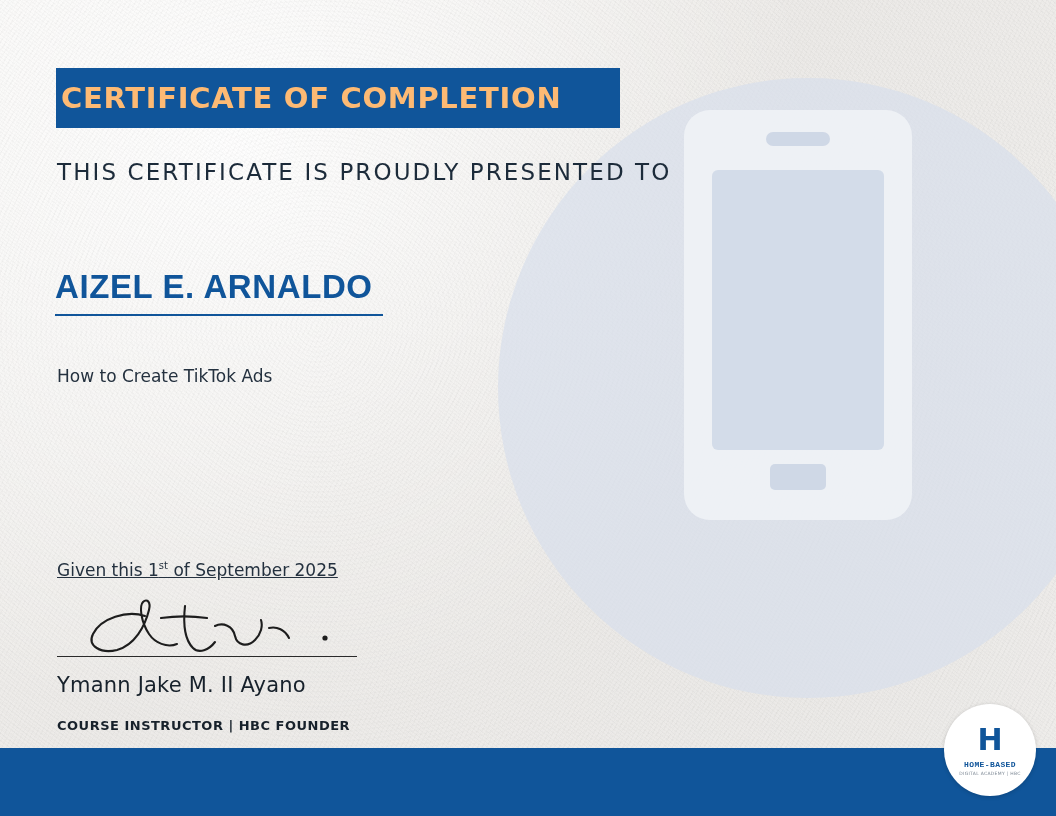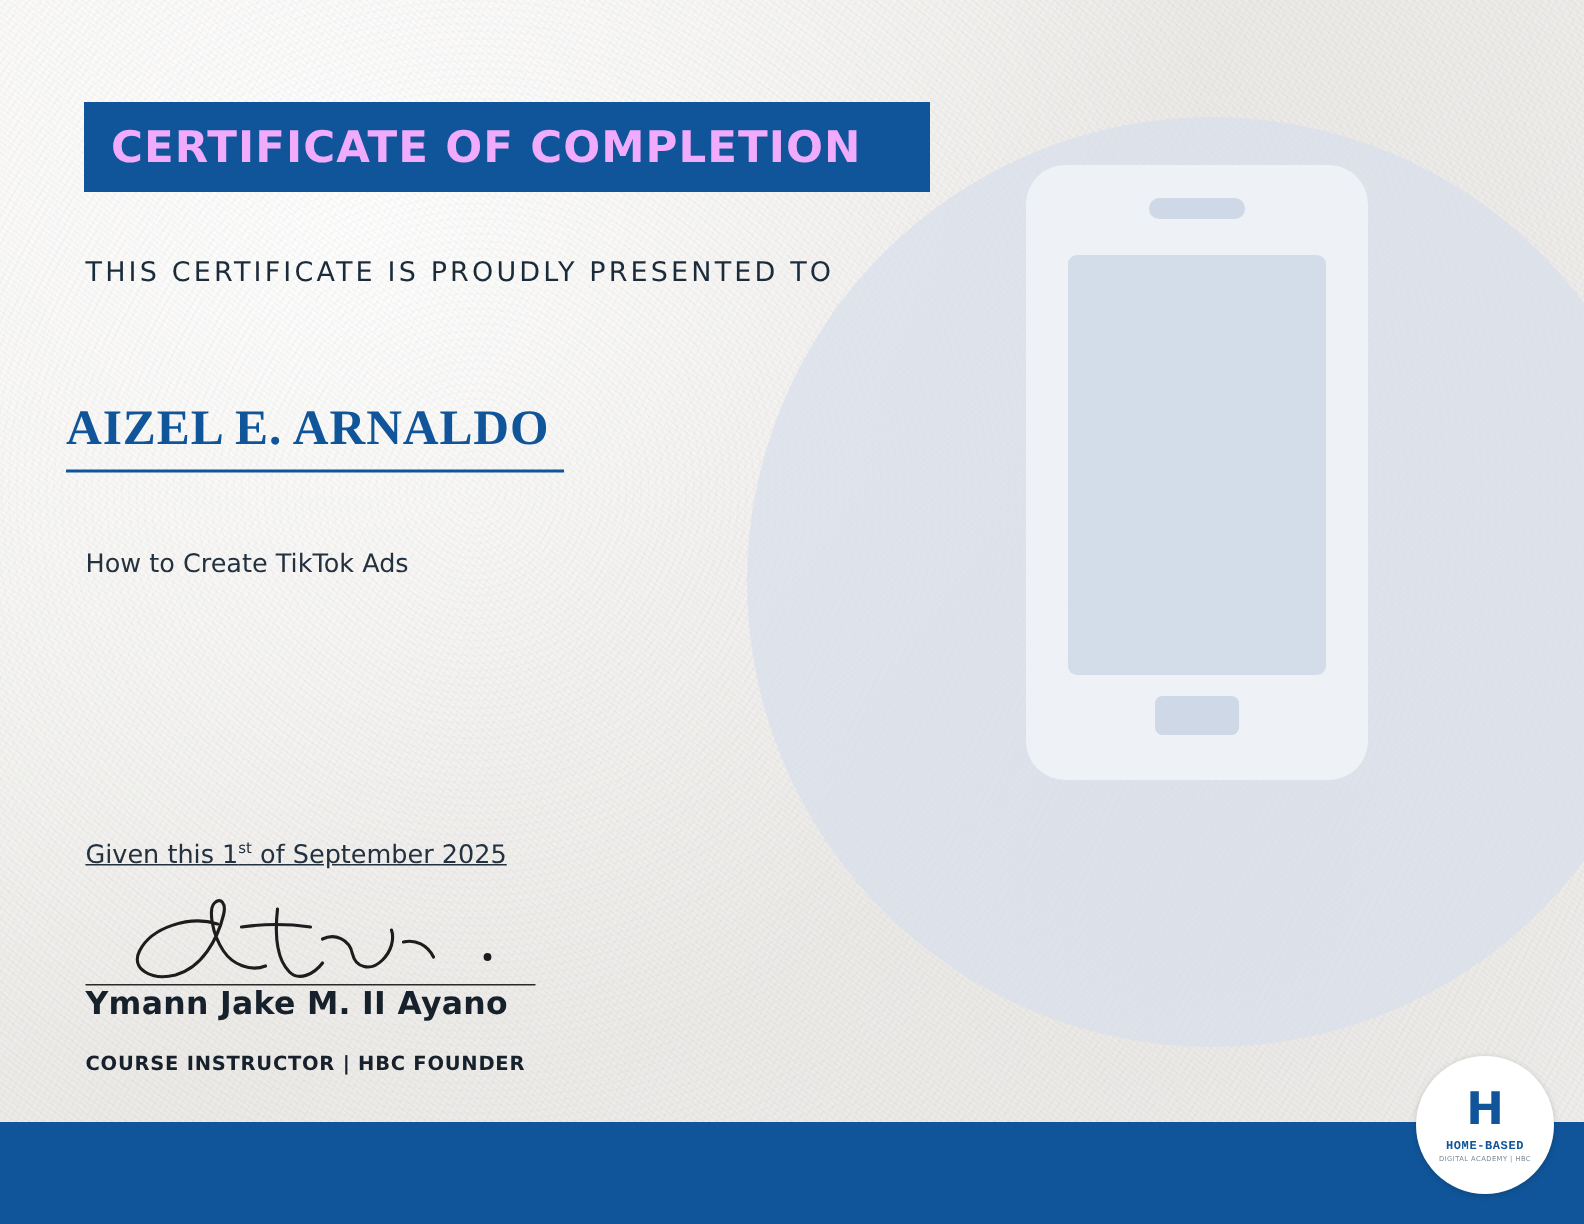"CERTIFICATE OF COMPLETION" .title-bar .title-text { color: #f0abfc -> #fdba74; padding-left: 18px -> 5px }
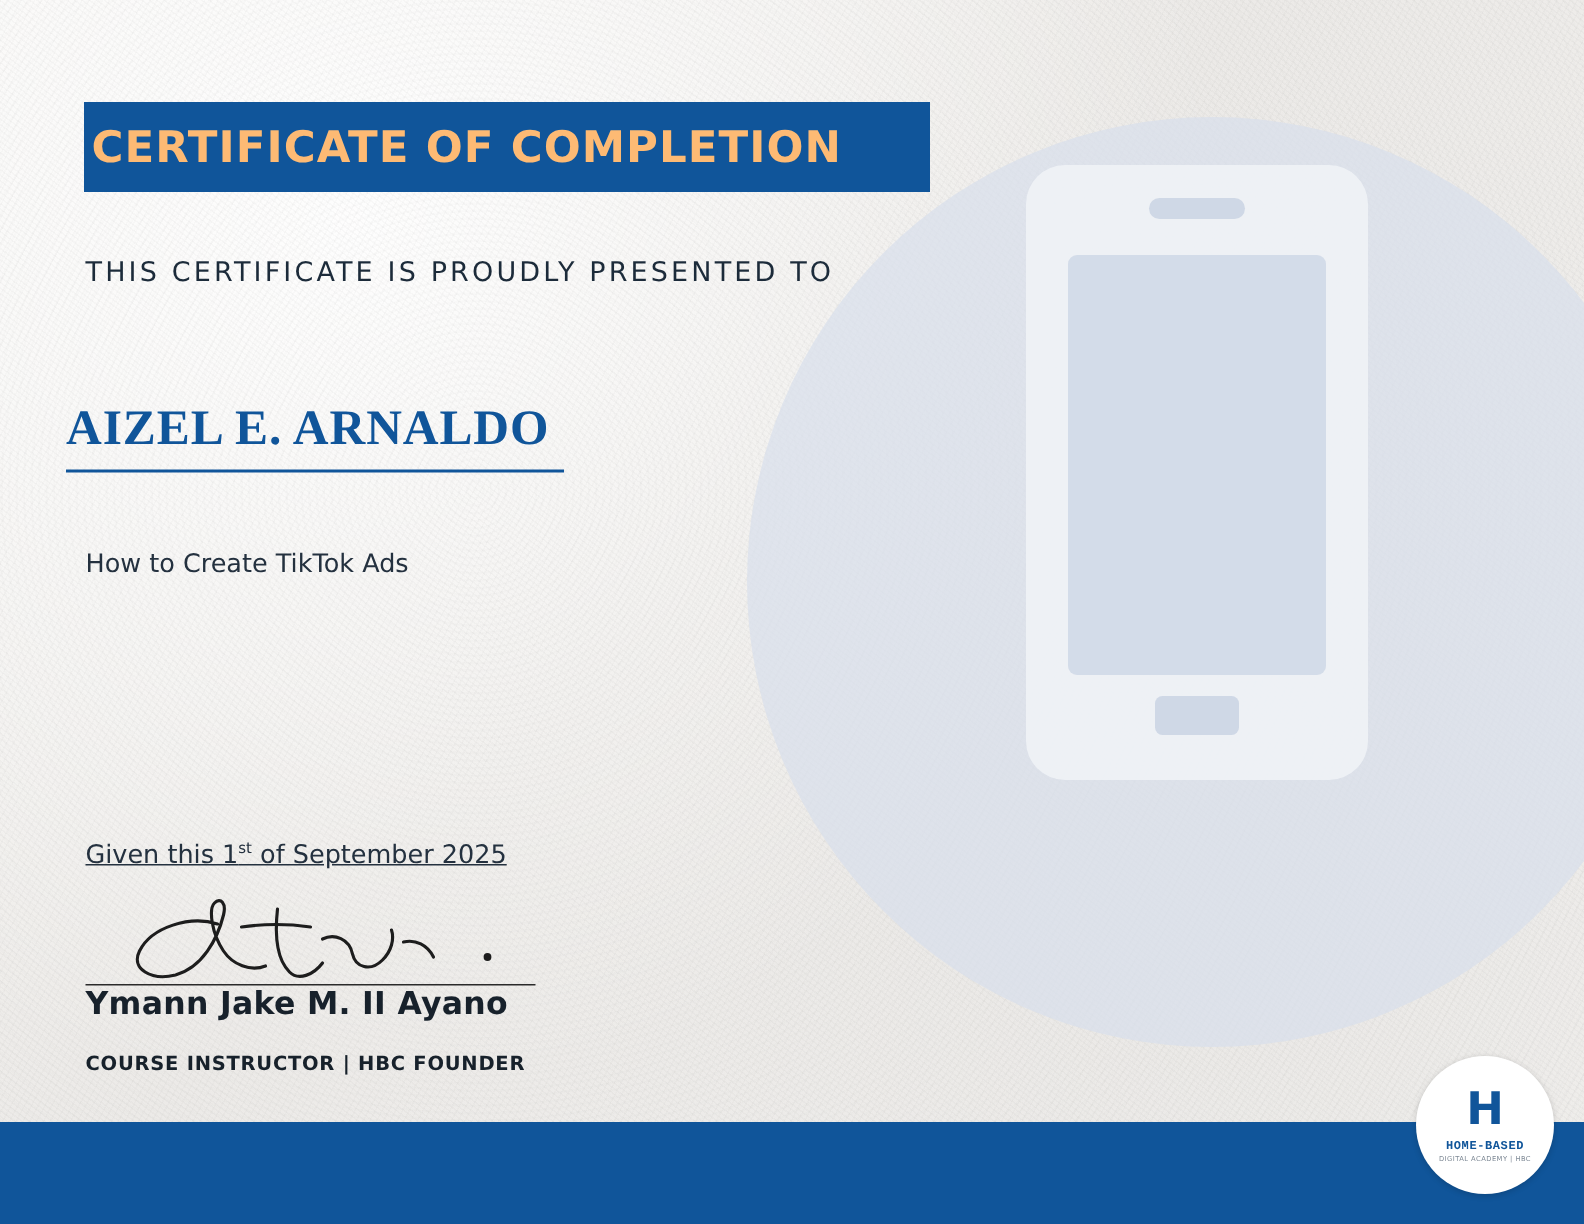"THIS CERTIFICATE IS PROUDLY PRESENTED" .presented-to { font-size: 18px -> 23px; top: 171px -> 159px }
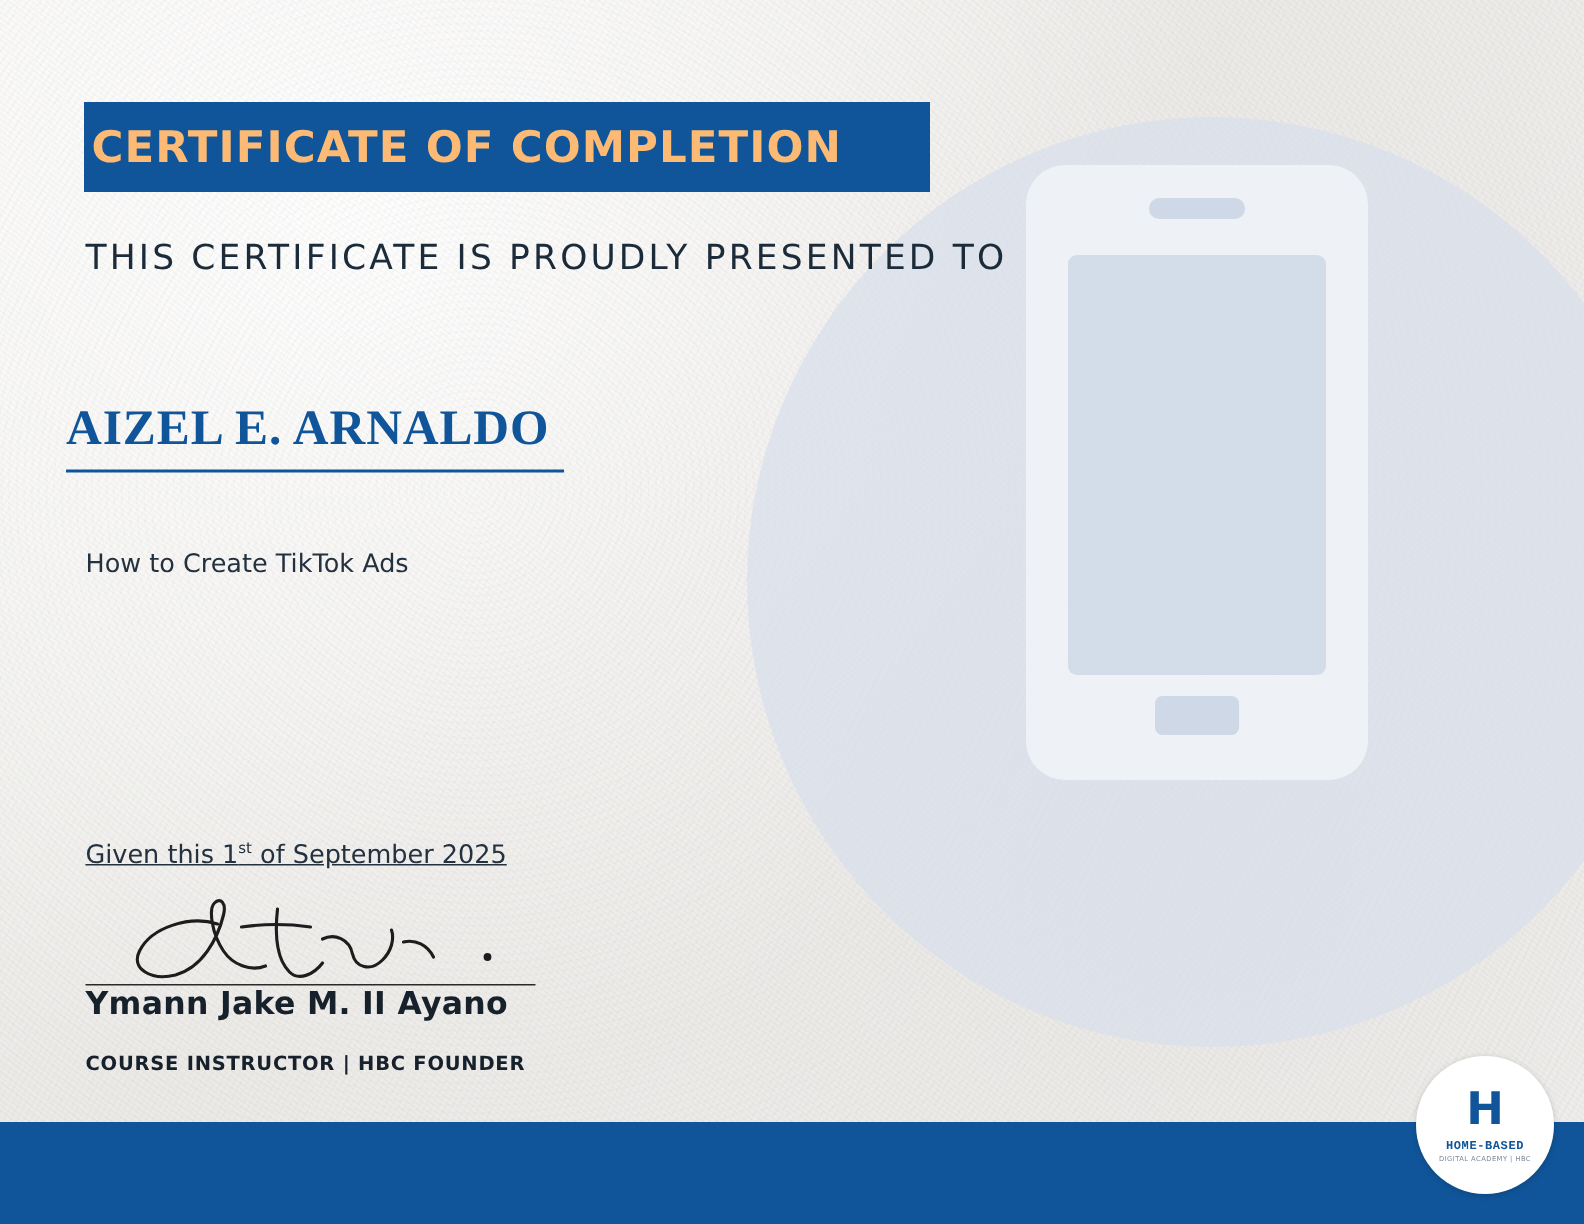"AIZEL E. ARNALDO" .recipient { font-family: Liberation Serif, serif -> Liberation Sans, sans-serif; left: 44px -> 55px }
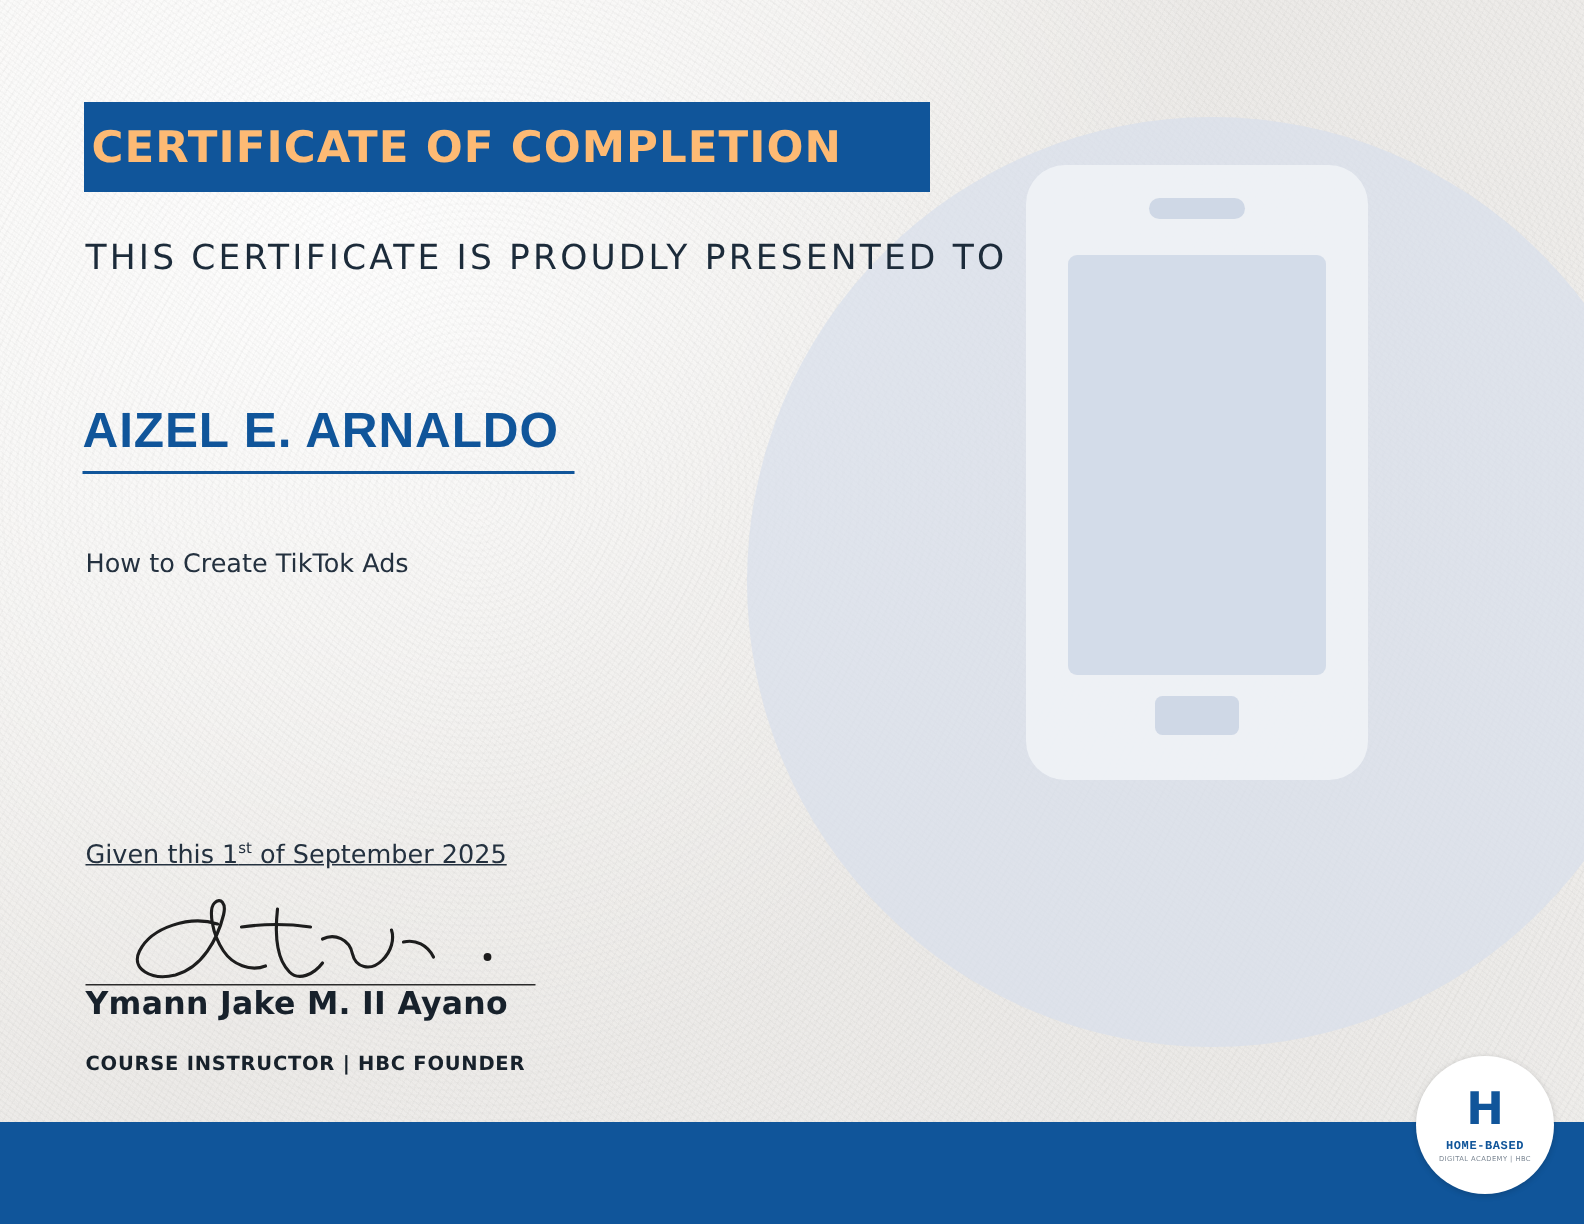"Ymann Jake M. II Ayano" .signer-name { font-weight: bold -> normal; margin-top: none -> 16px }
